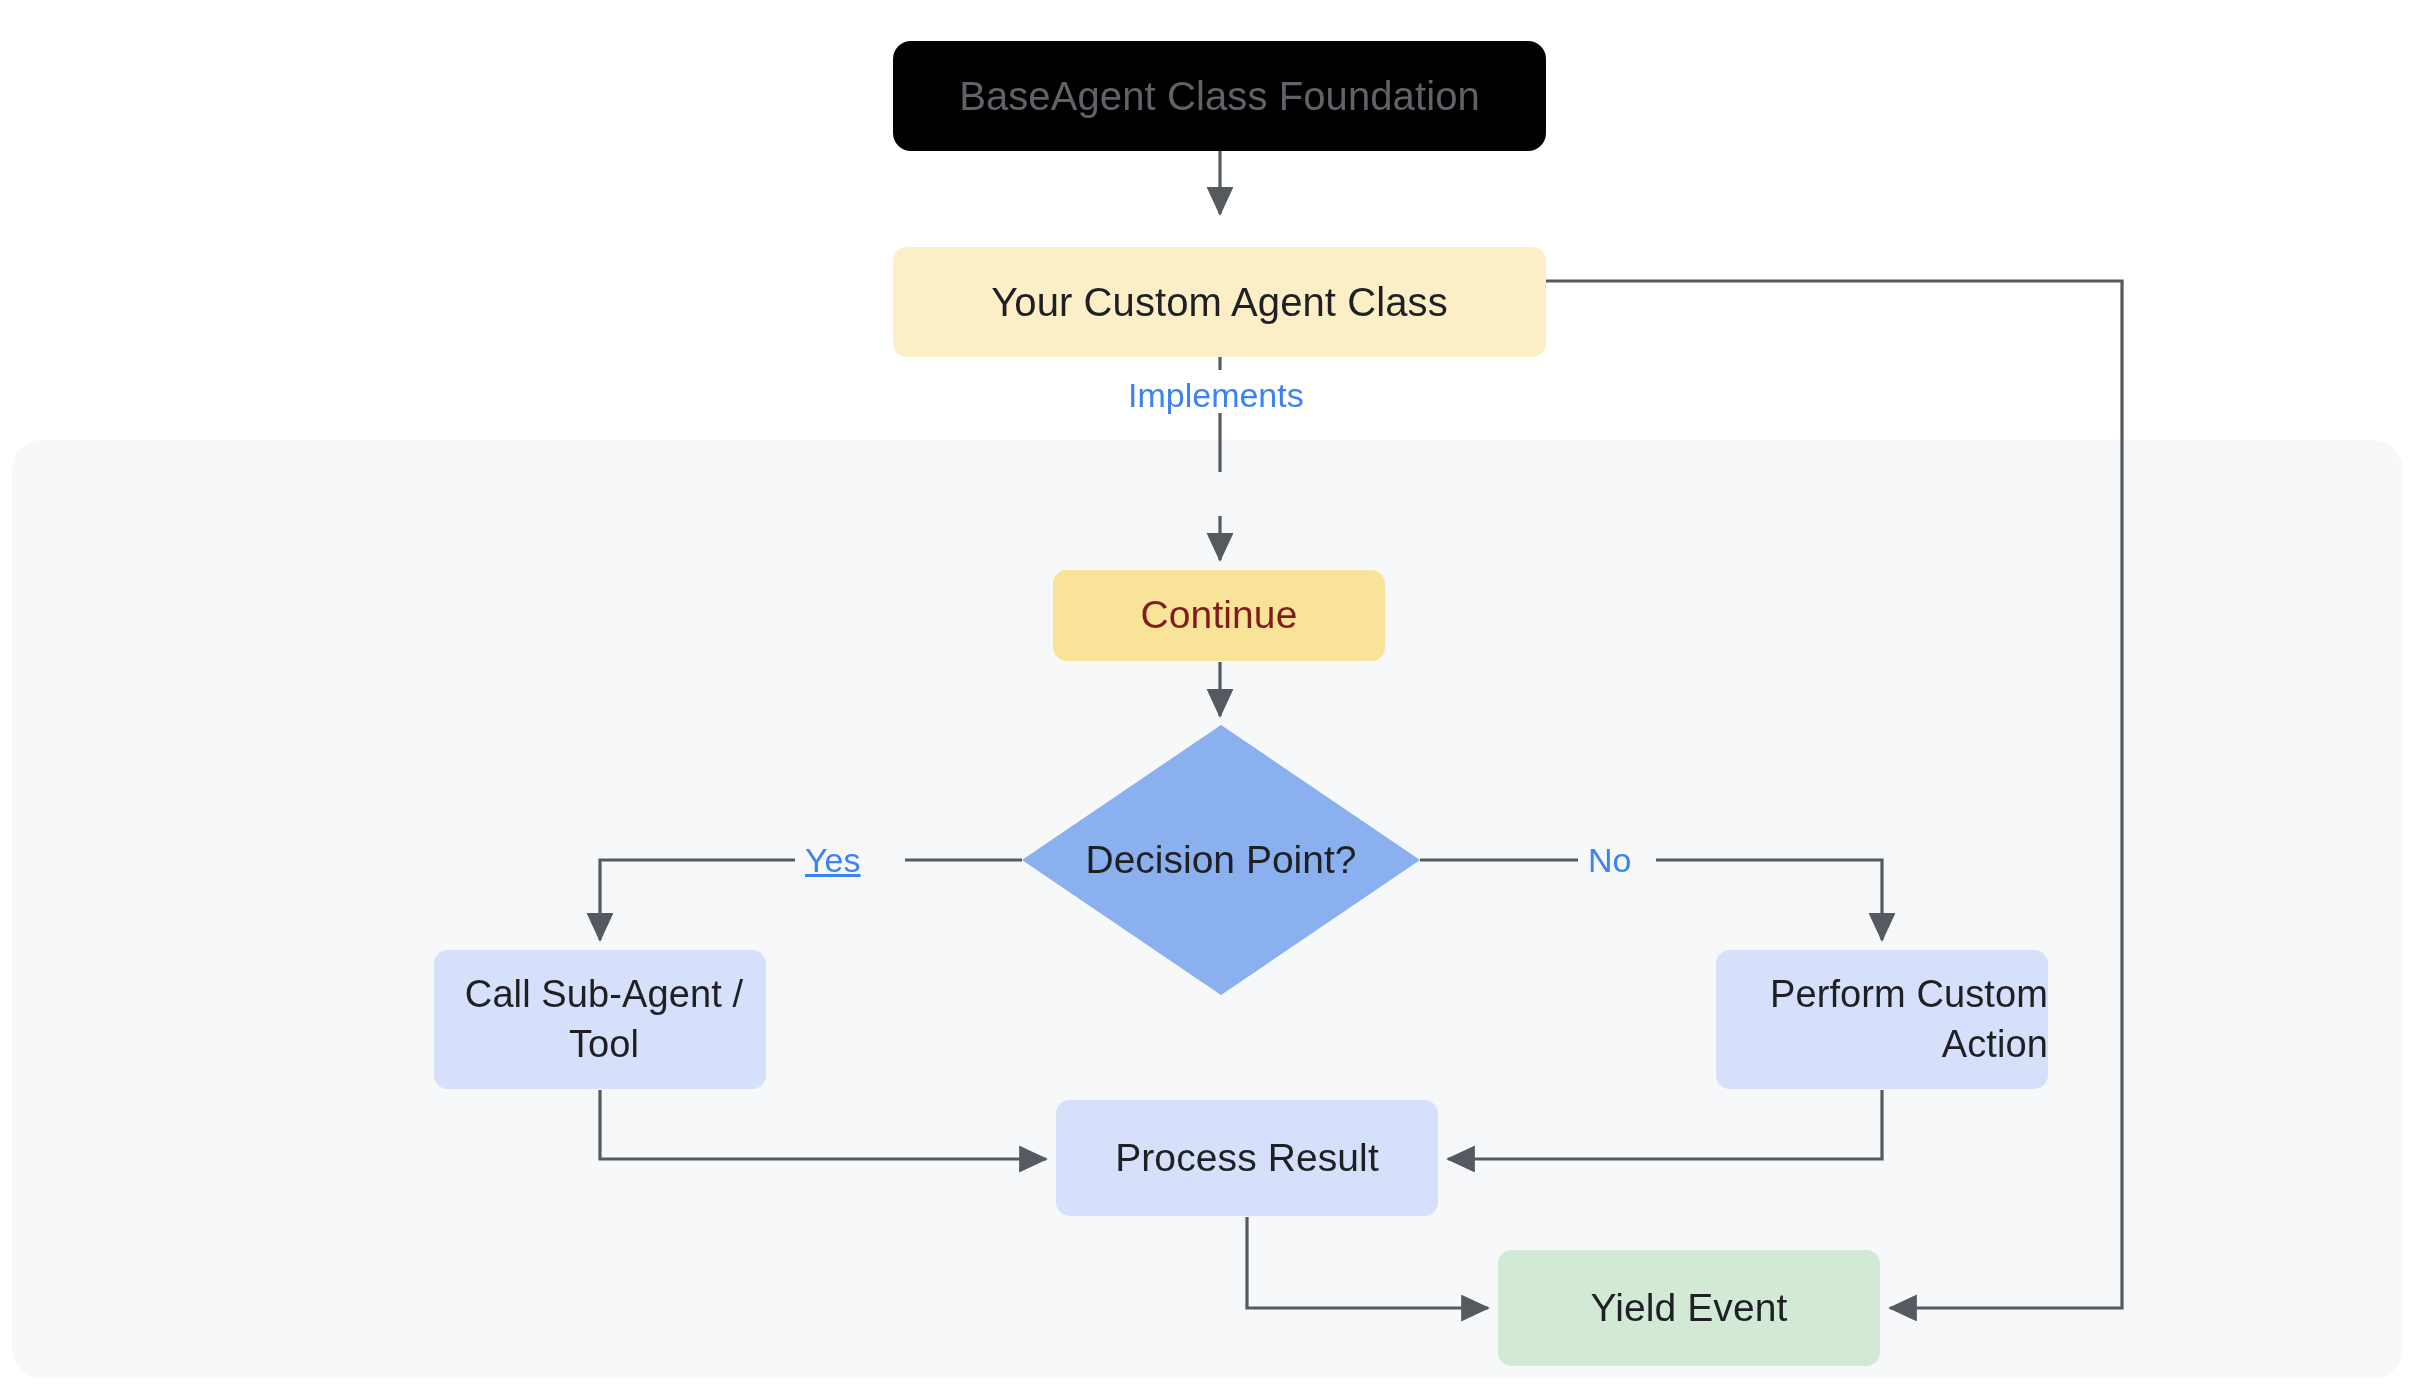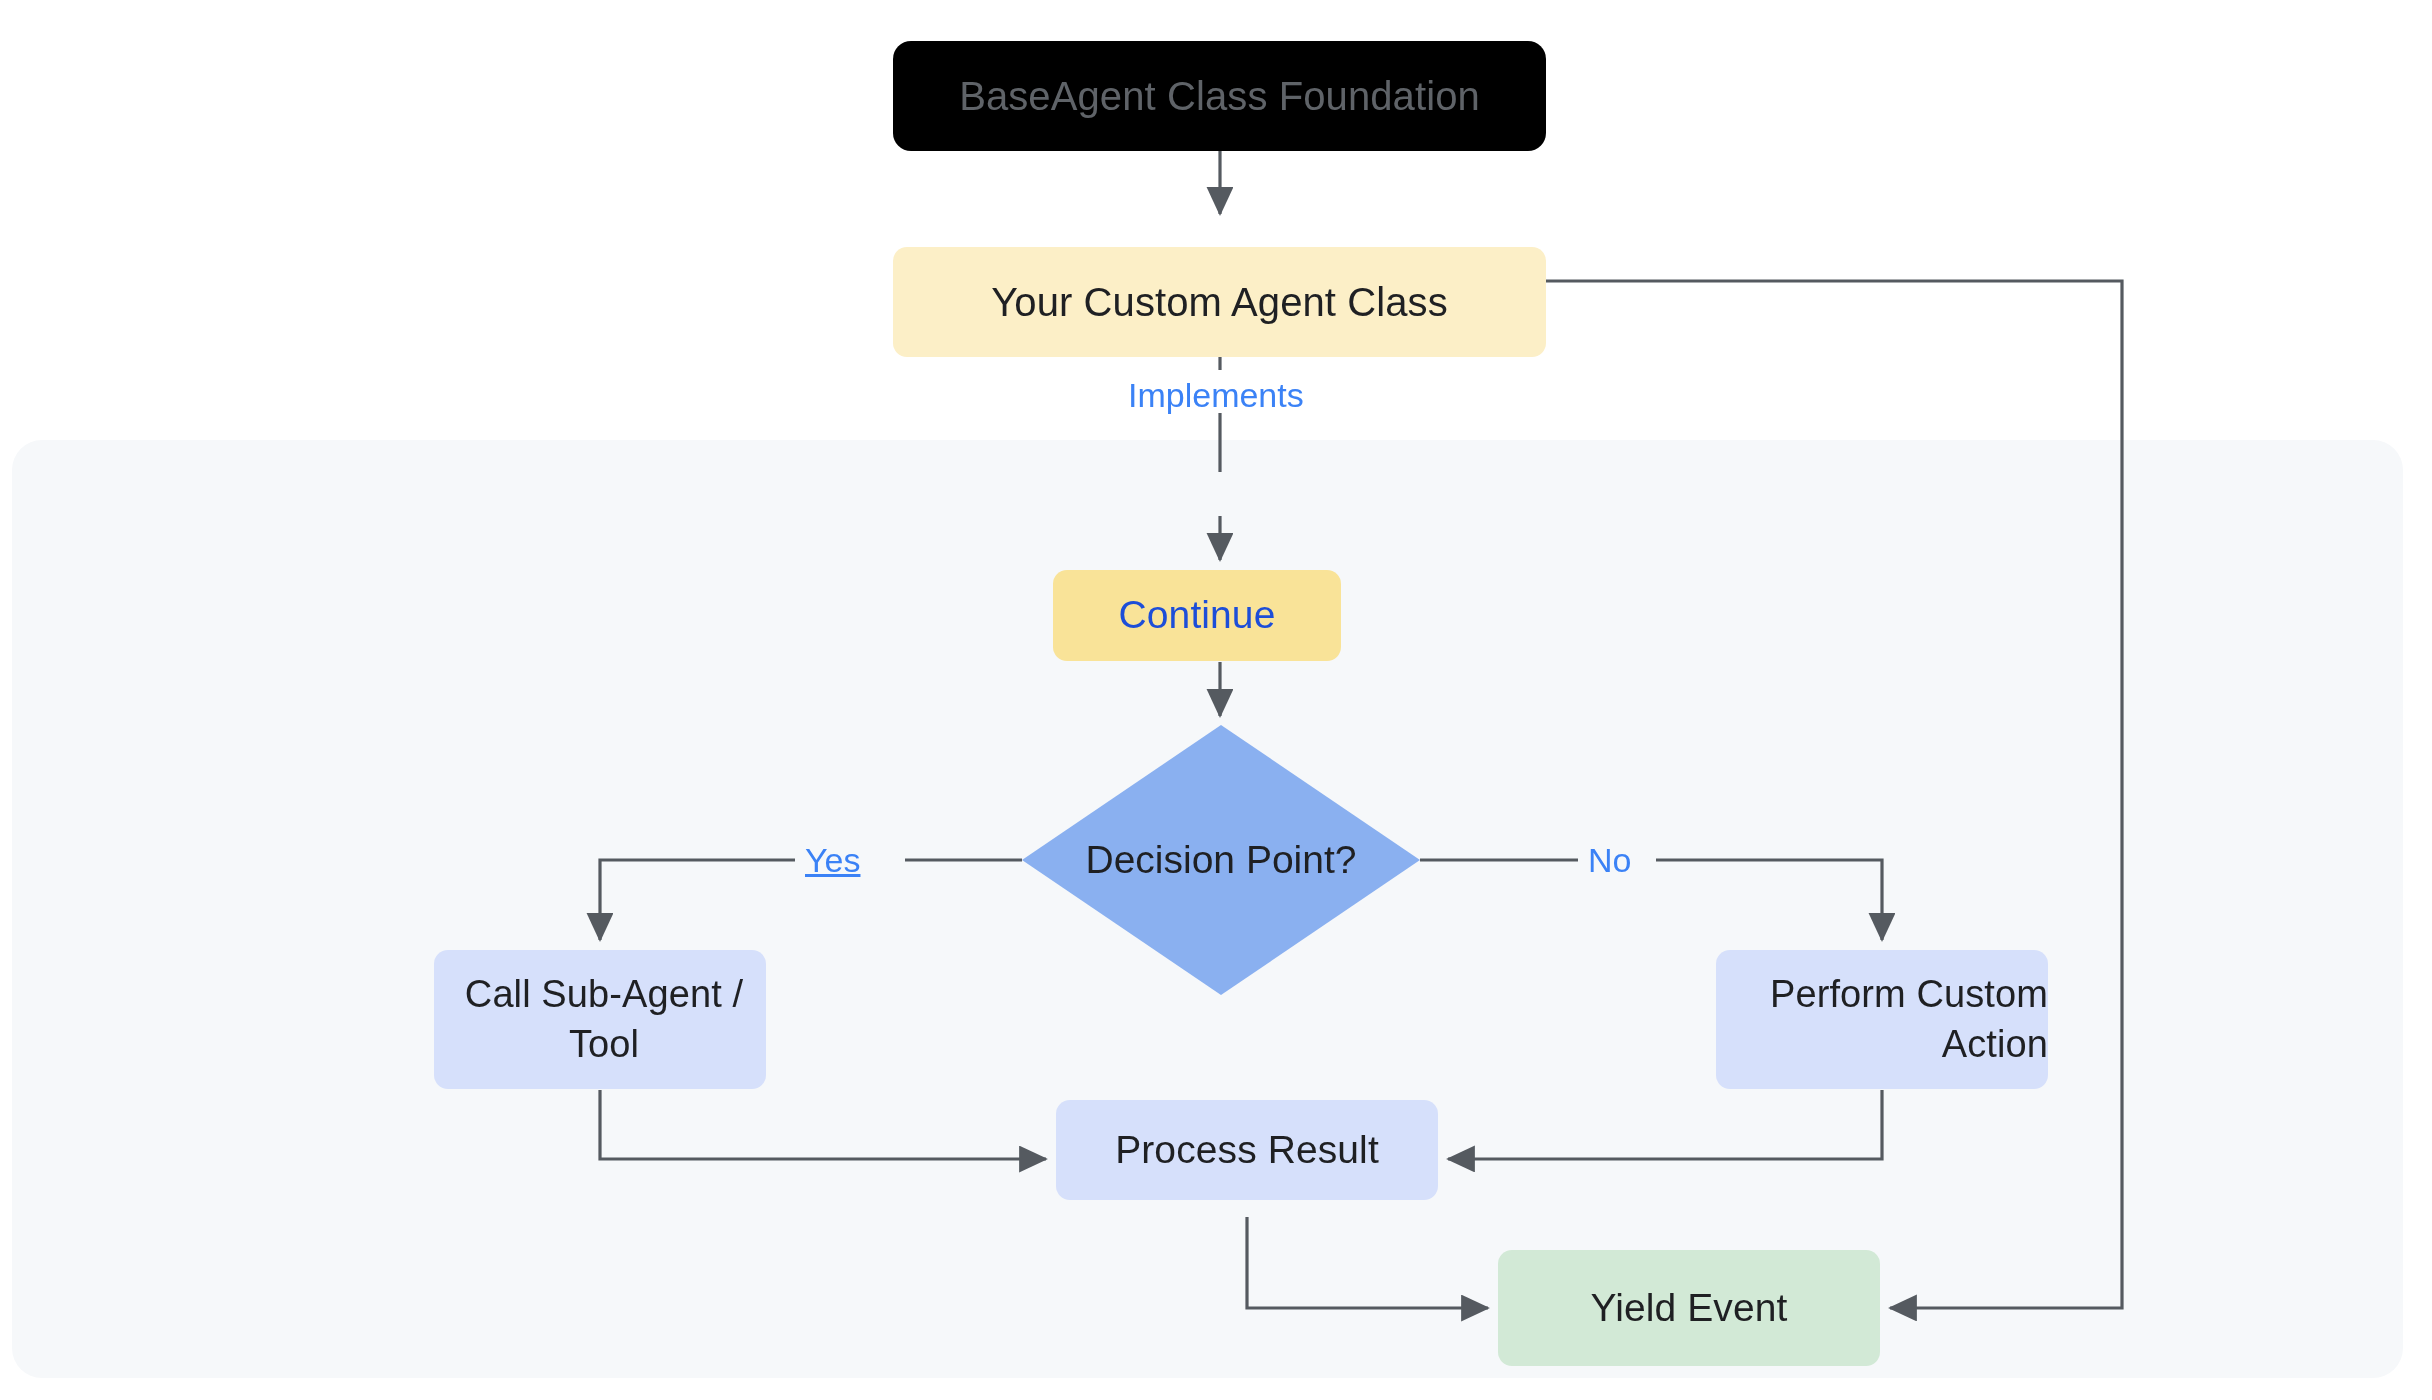"Continue" .node-continue { color: #1d4ed8 -> #7f1d1d; width: 288px -> 332px }
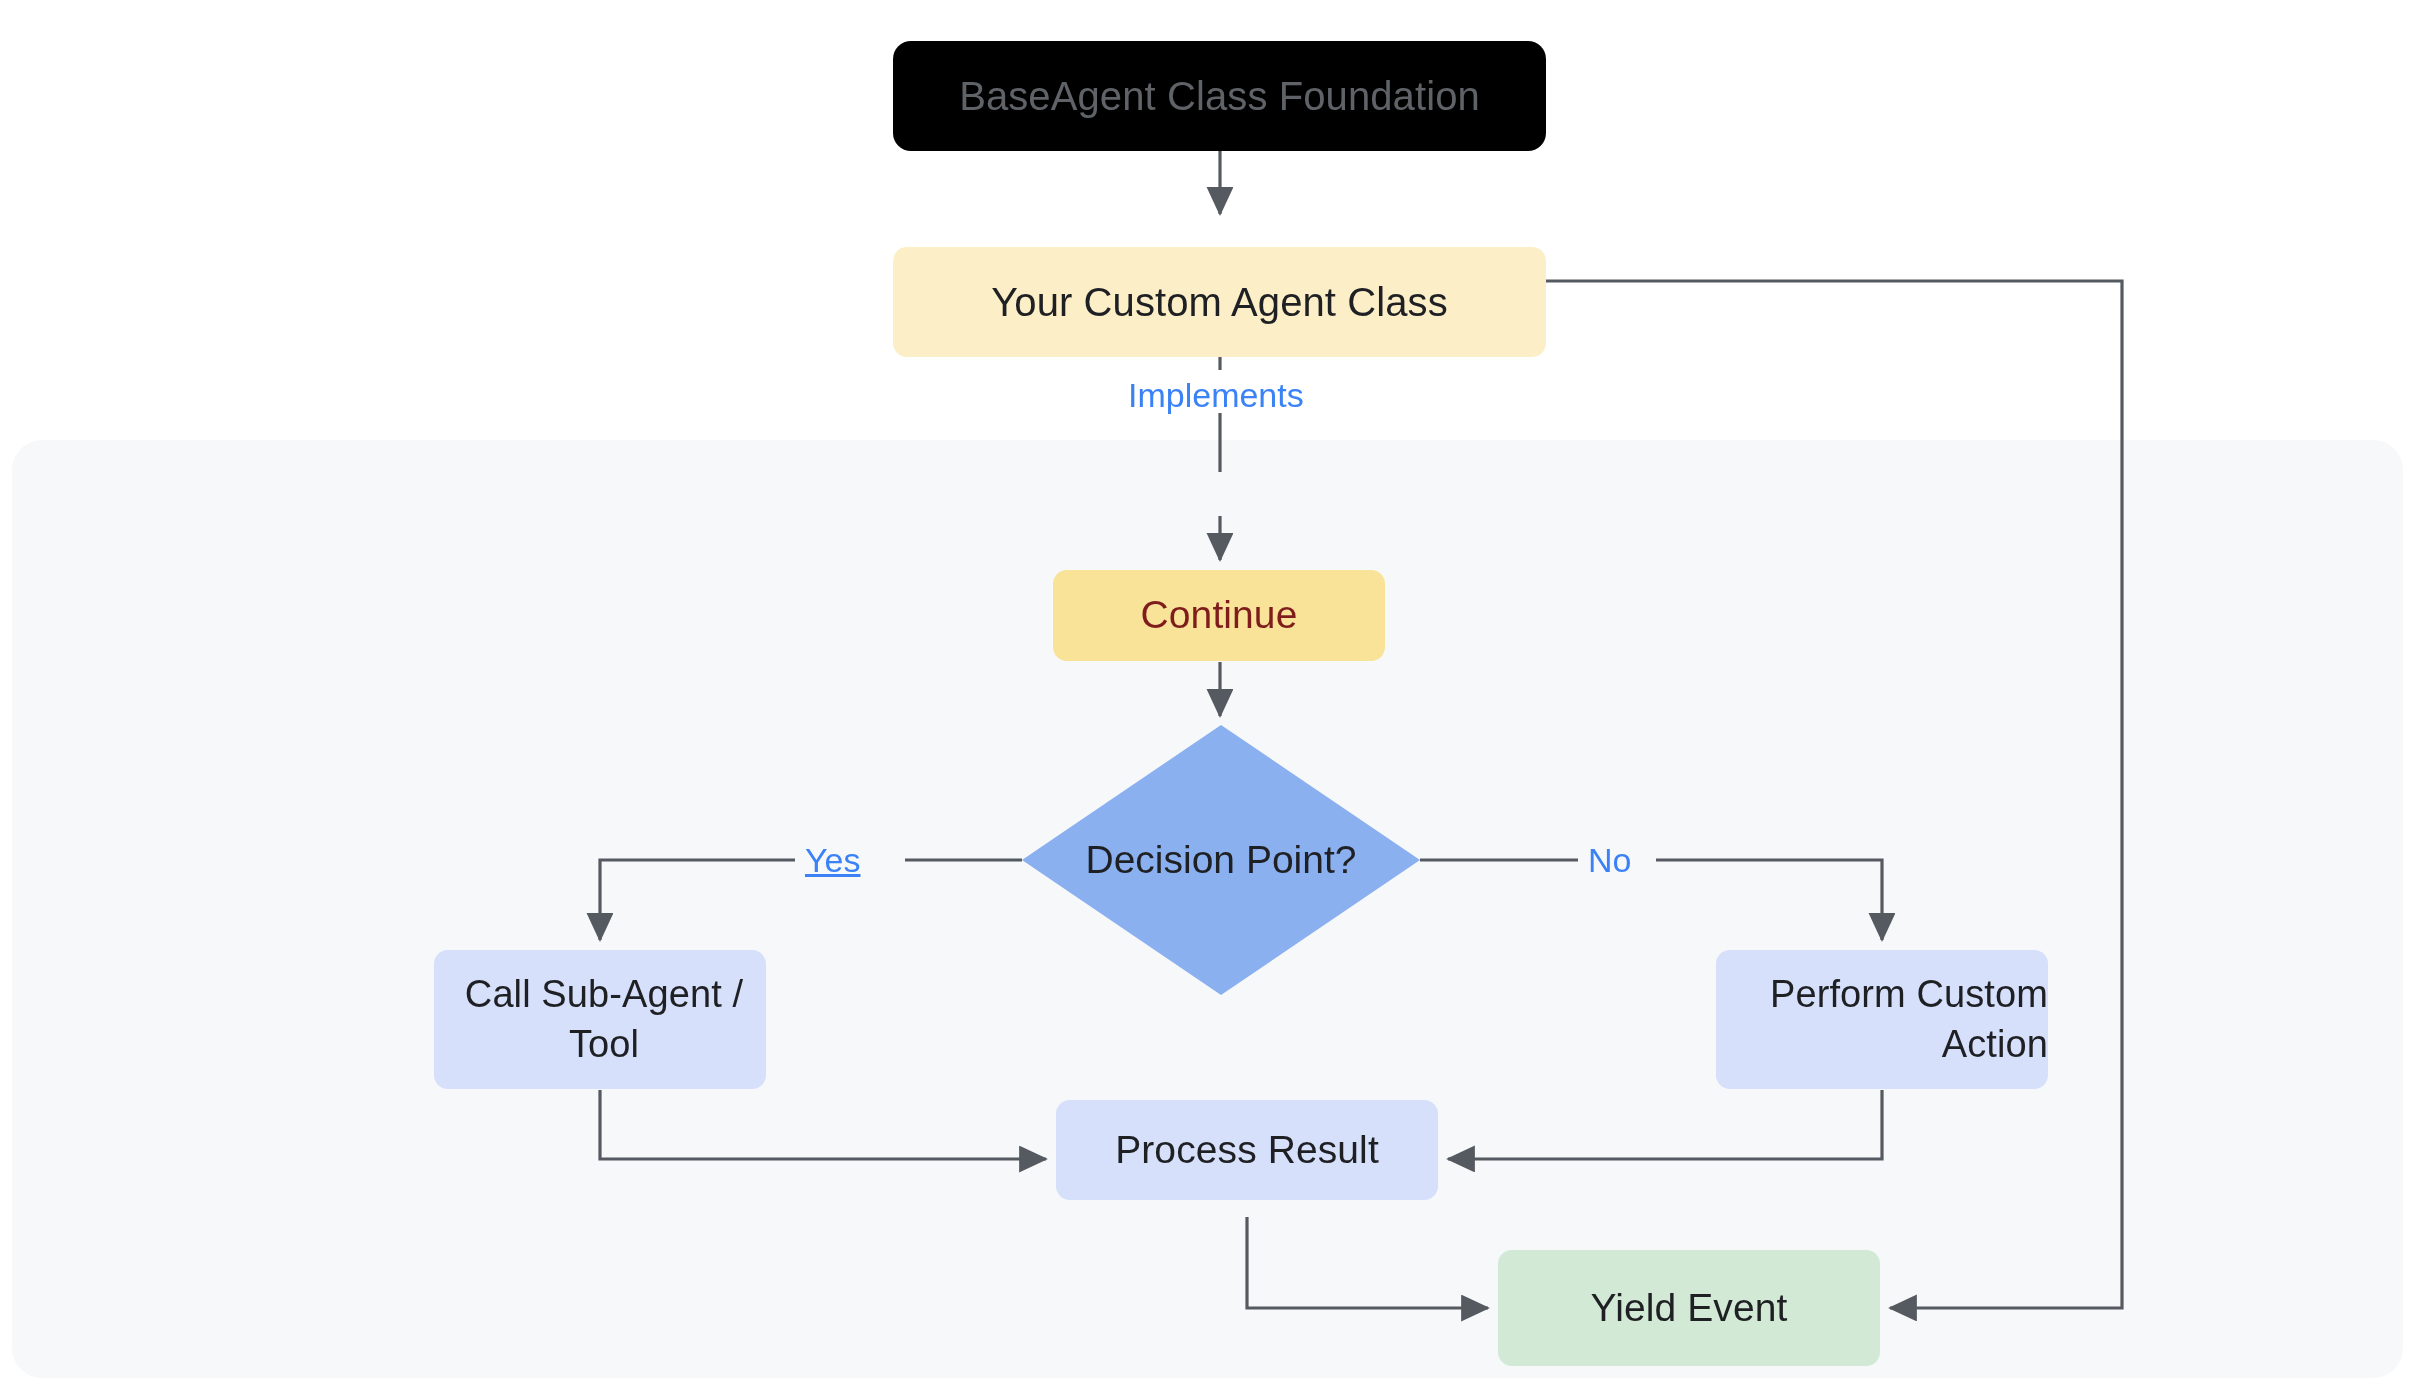"Process Result" .node-process { height: 100px -> 116px }
